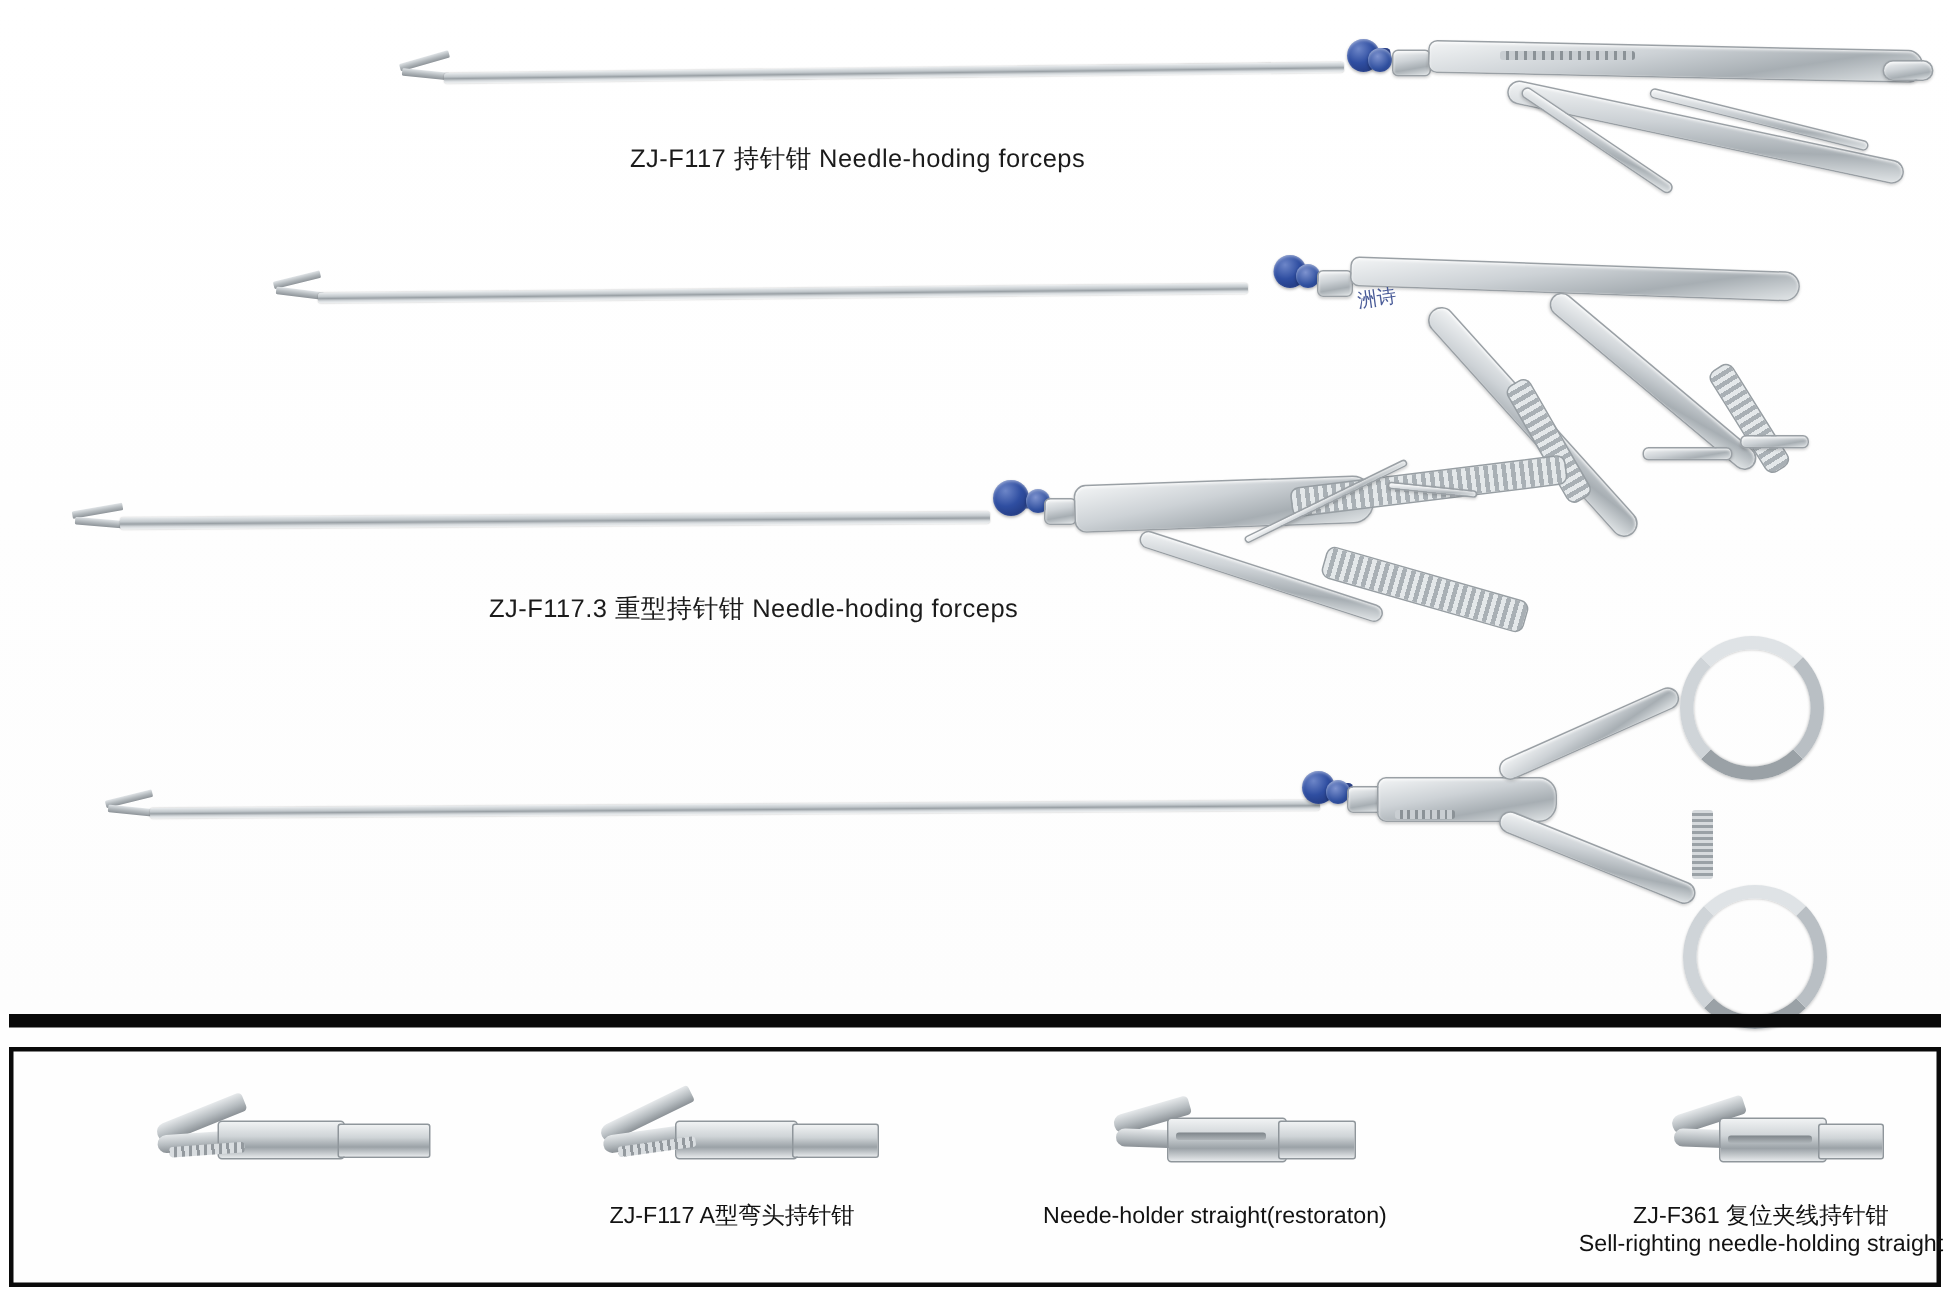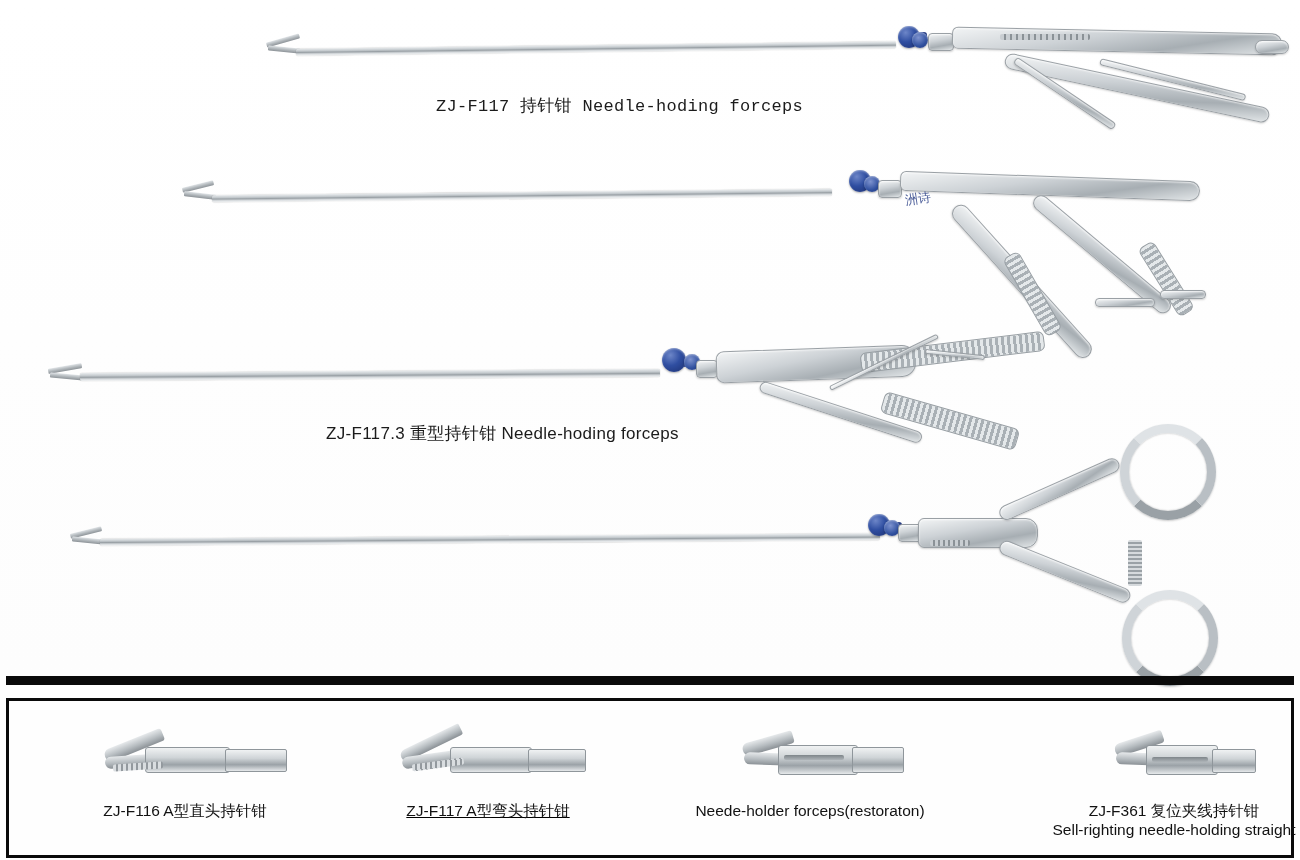"ZJ-F117 持针钳 Needle-hoding forceps" div.caption { font-family: Liberation Mono, monospace -> none; left: 436px -> 420px }
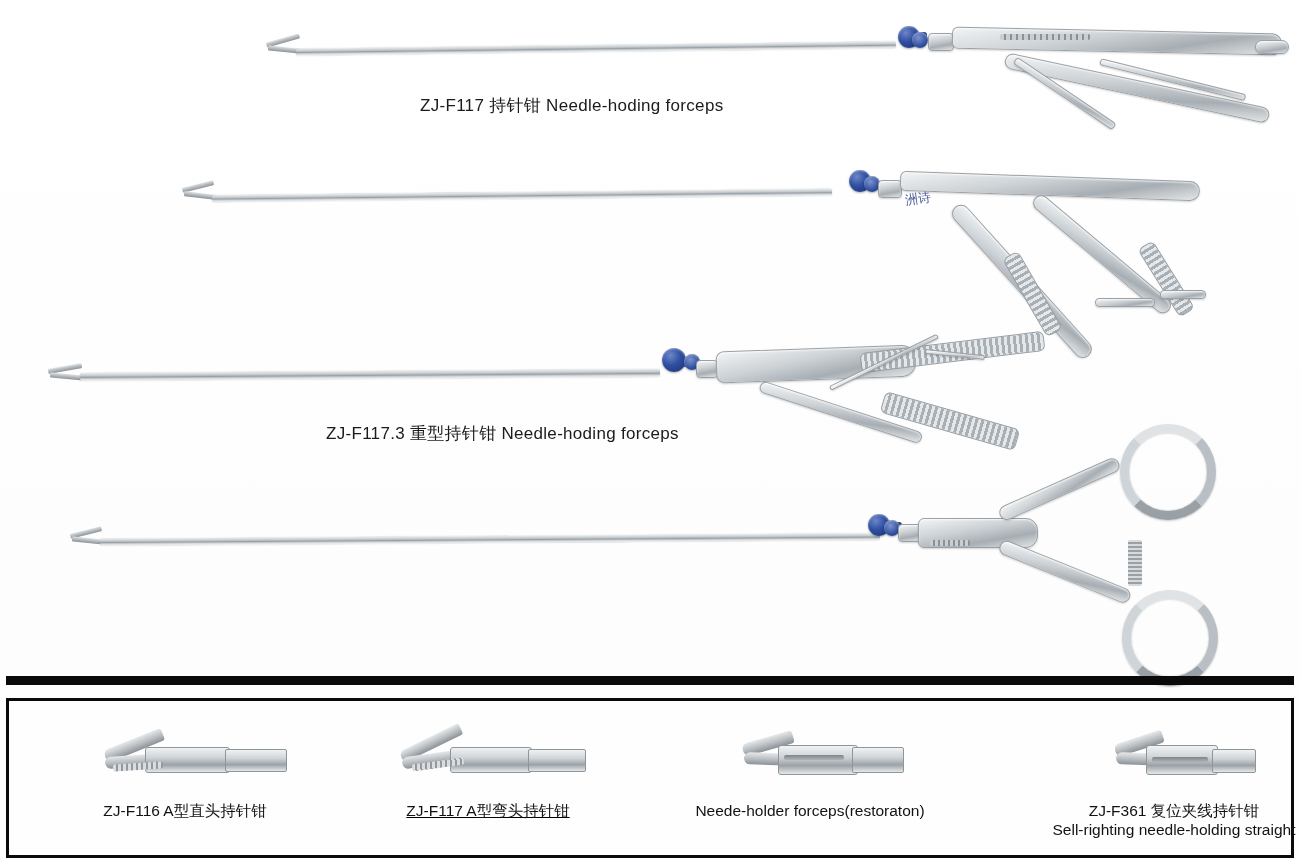"ZJ-F117.3 重型持针钳 Needle-hoding forceps" div.instrument-row { top: 328px -> 300px }
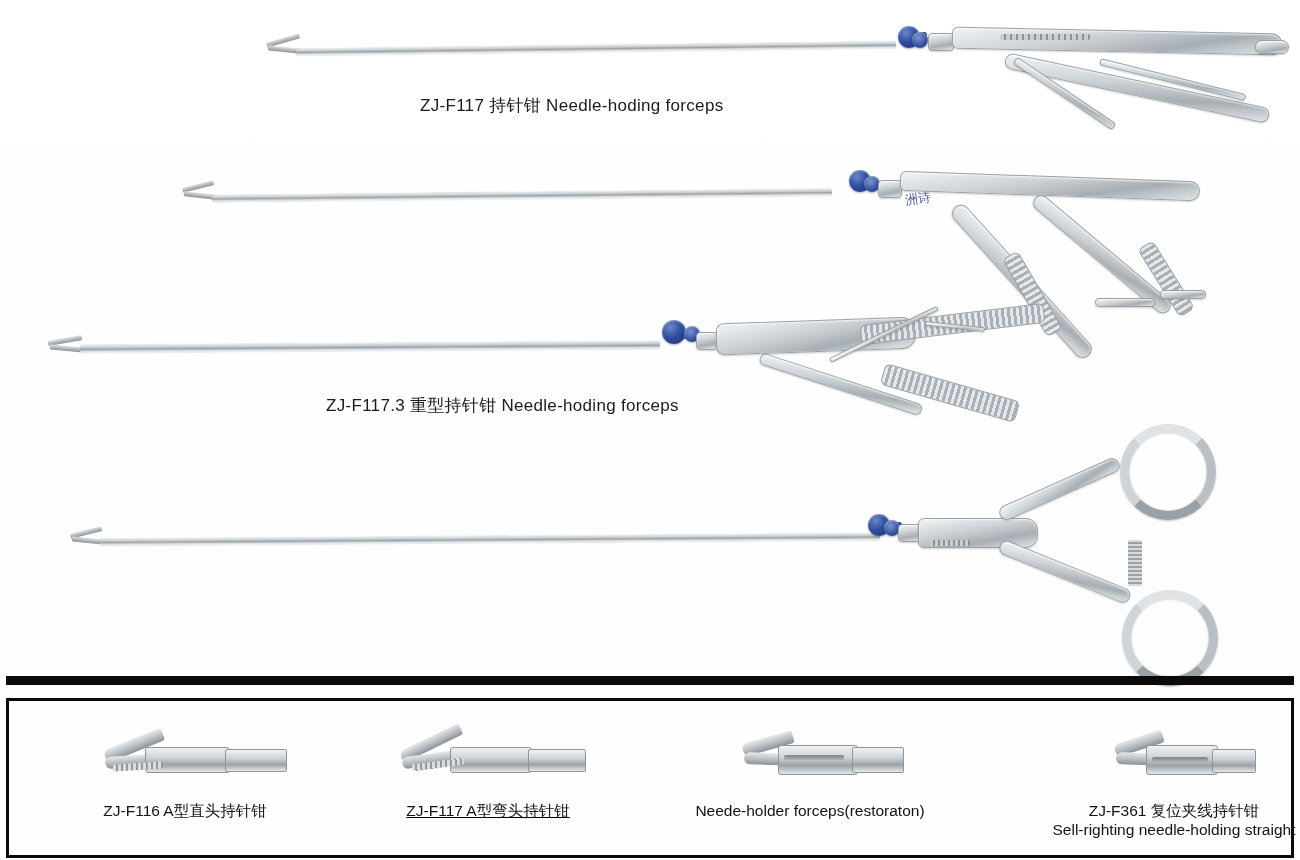"ZJ-F116 A型直头持针钳" div.thumb-caption { html: <div>ZJ-F116 A型直头持针钳</div> -> none }
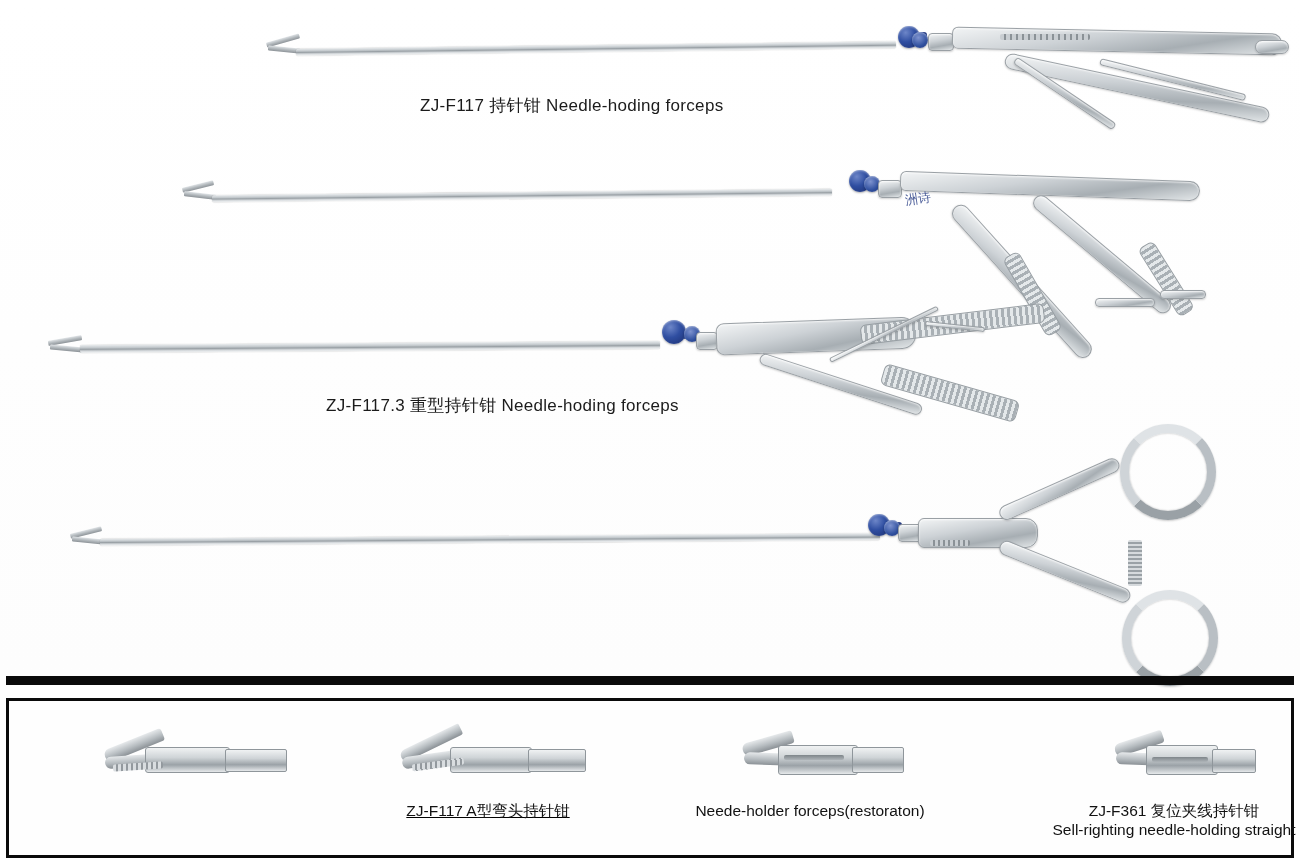"ZJ-F117 A型弯头持针钳" div.thumb-cell { text-decoration: underline -> none }
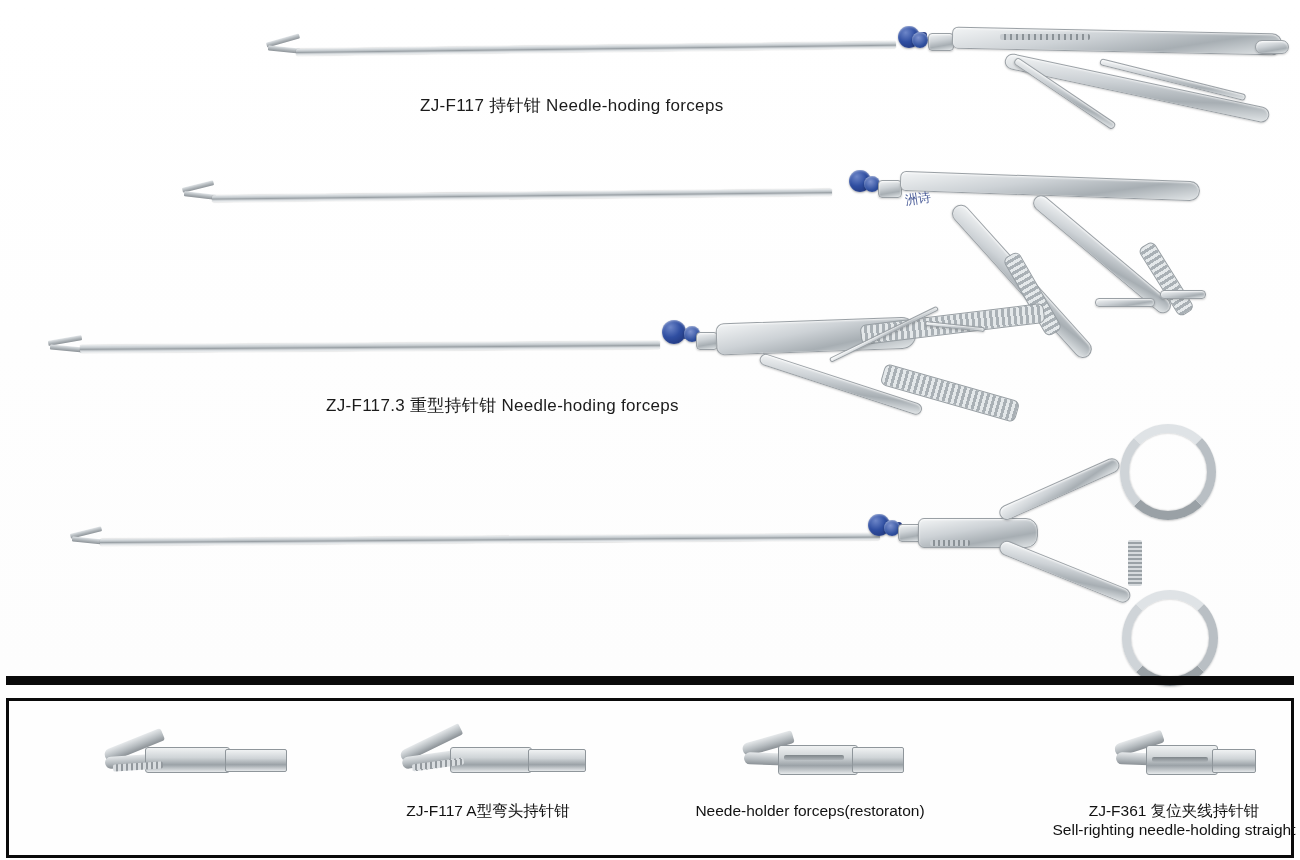"Neede-holder forceps(restoraton)" div.thumb-caption { text: forceps -> straight }
